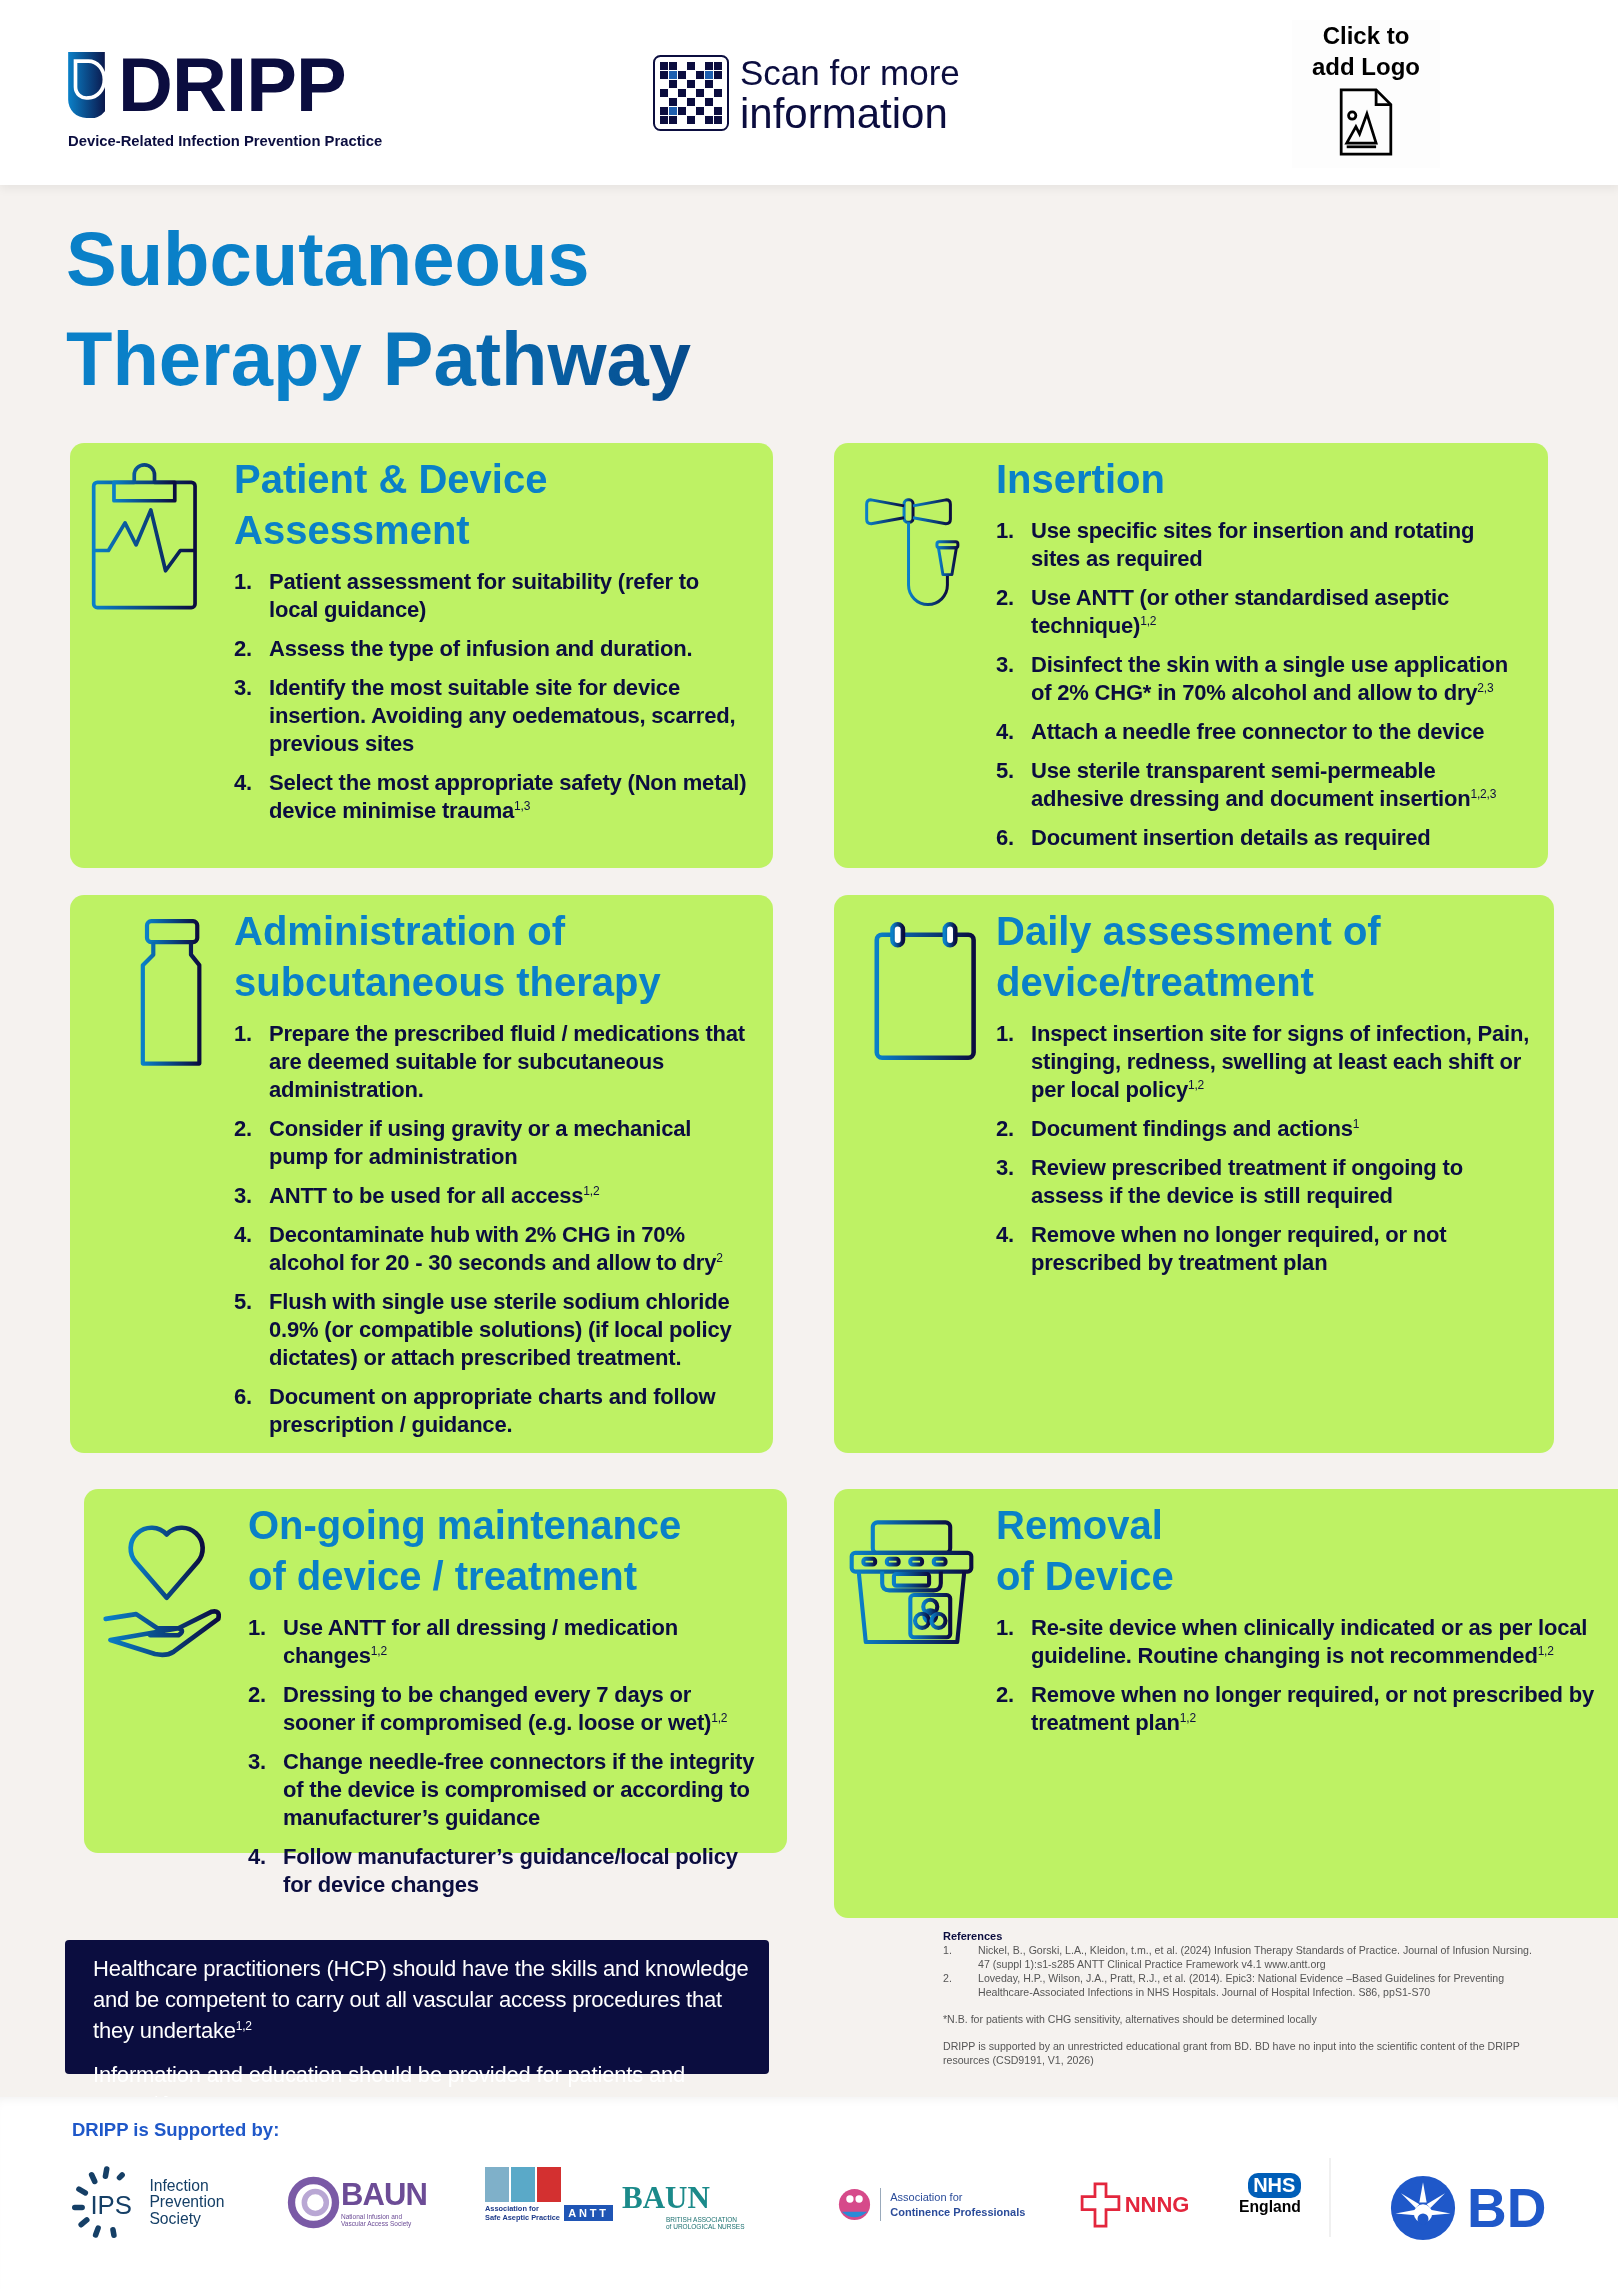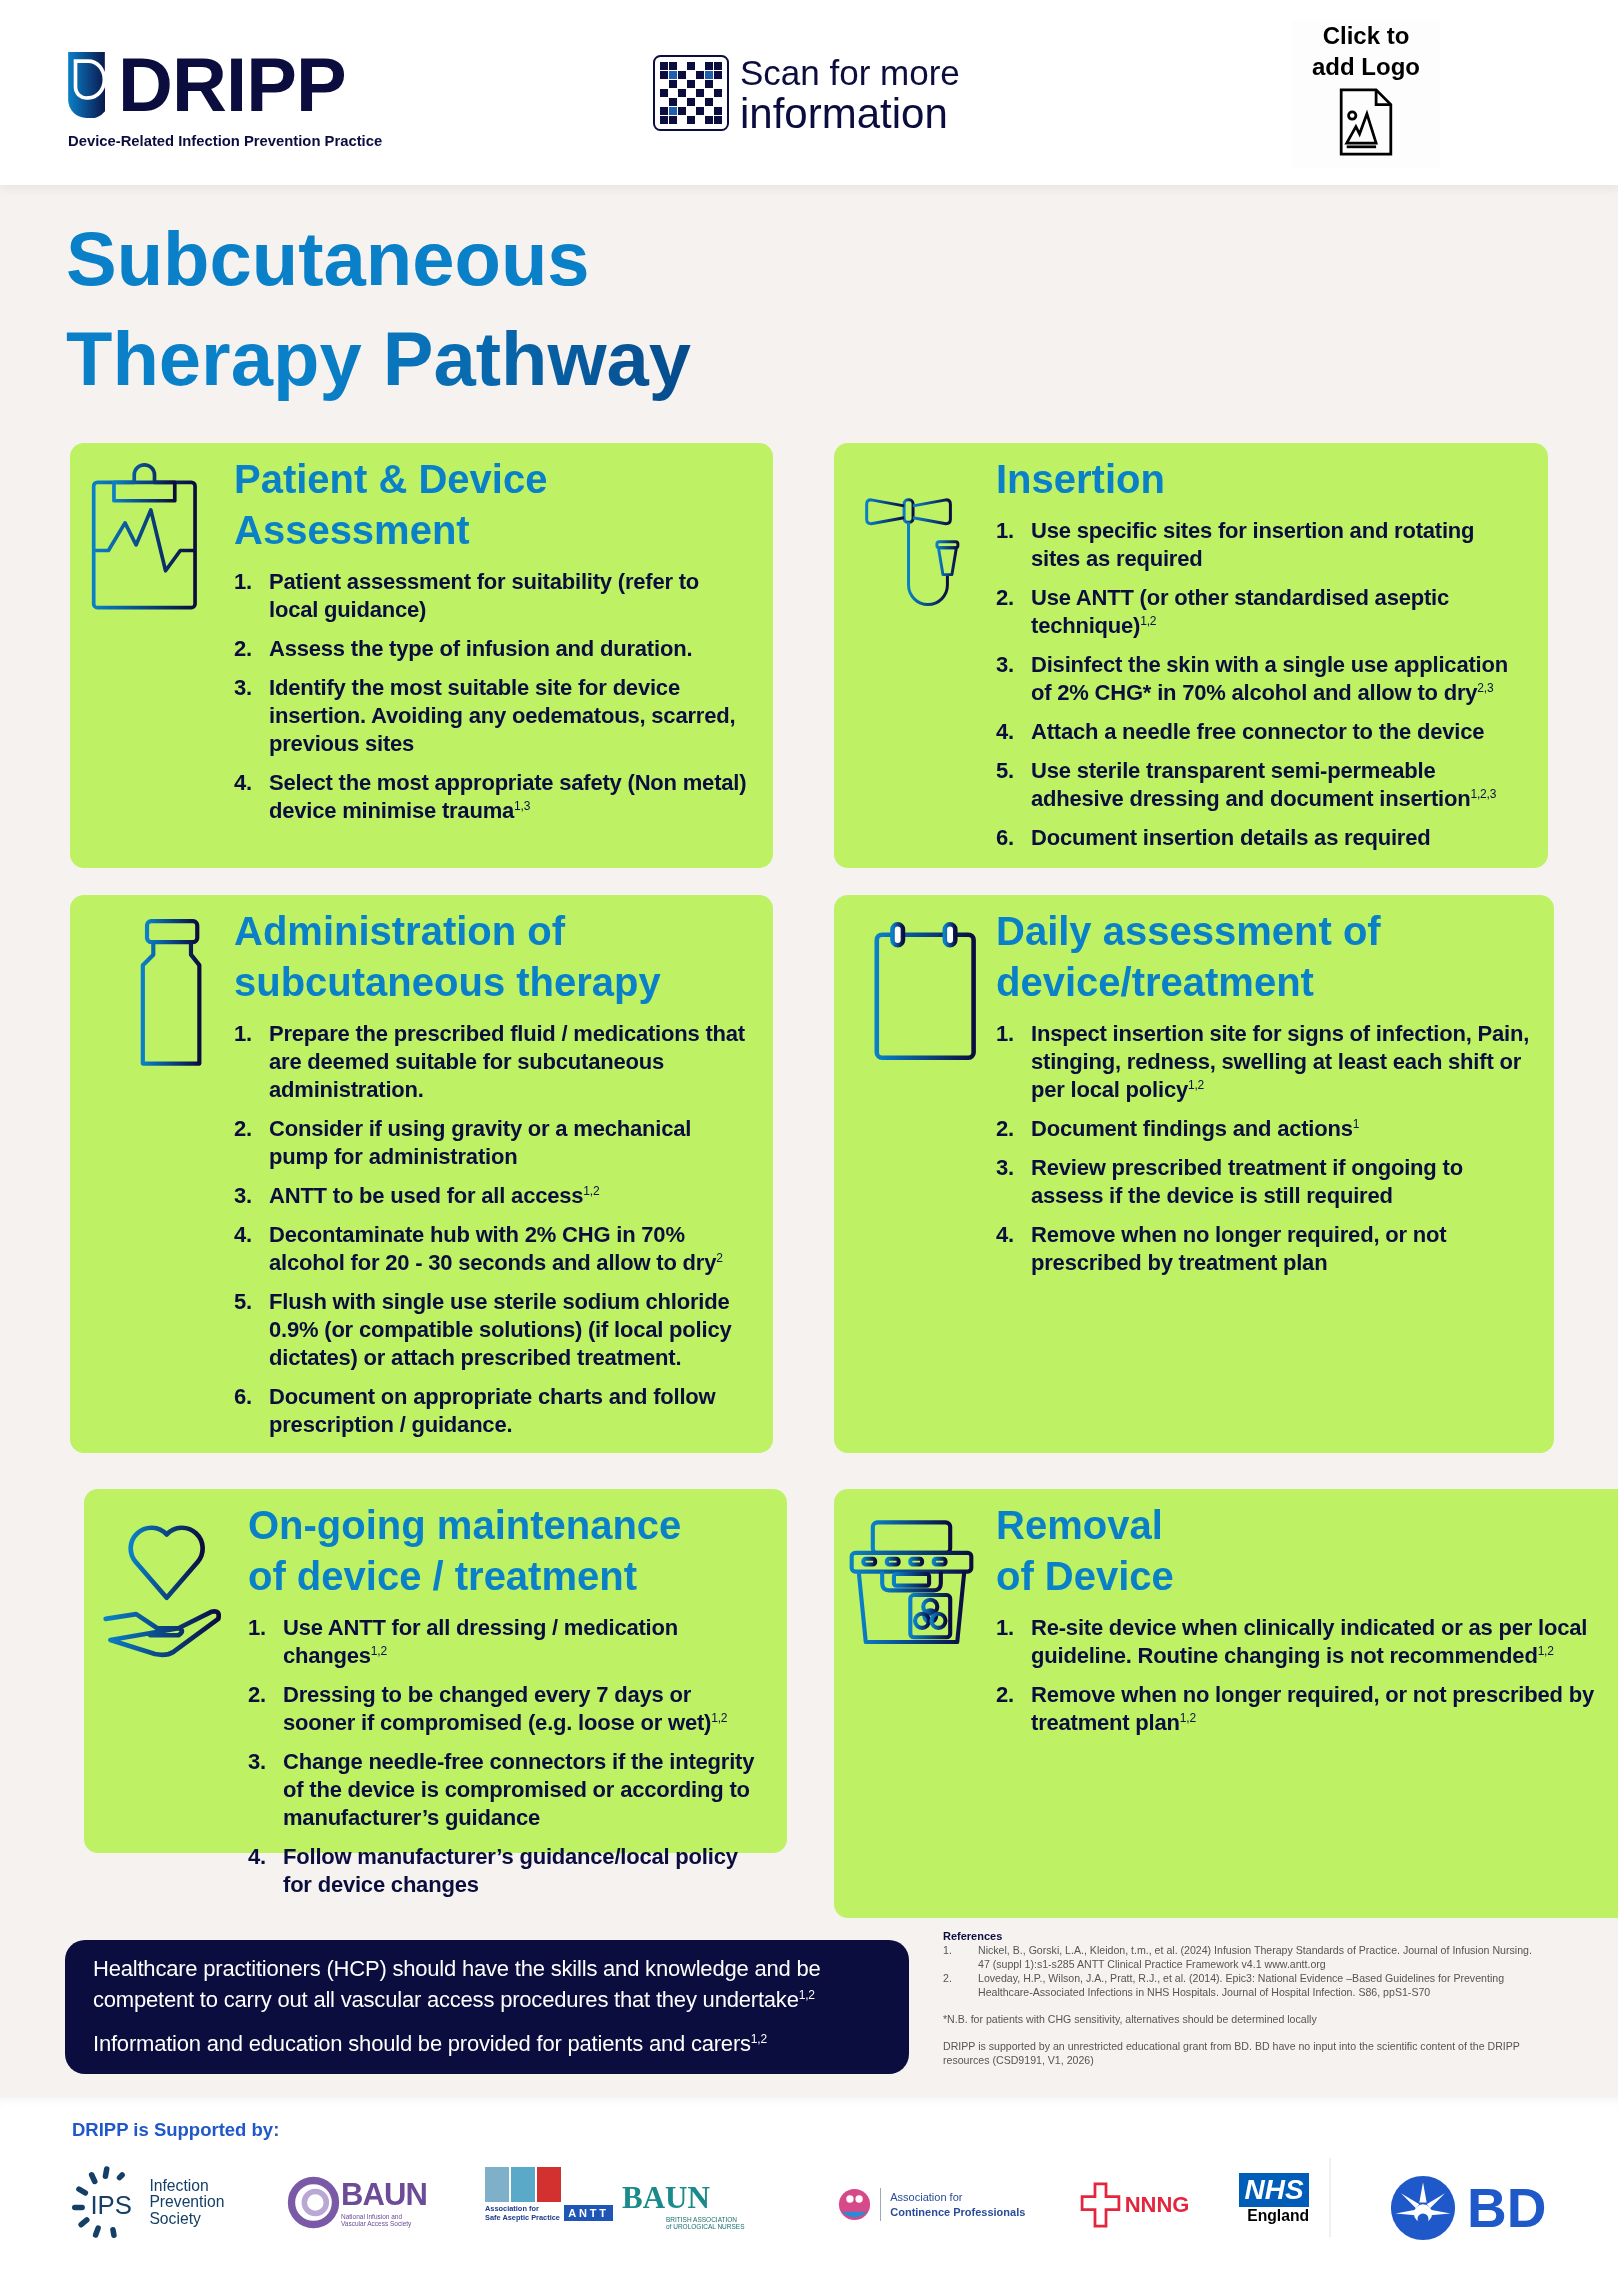"Healthcare practitioners (HCP) should" .note { border-radius: 20px -> 4px; width: 844px -> 704px }
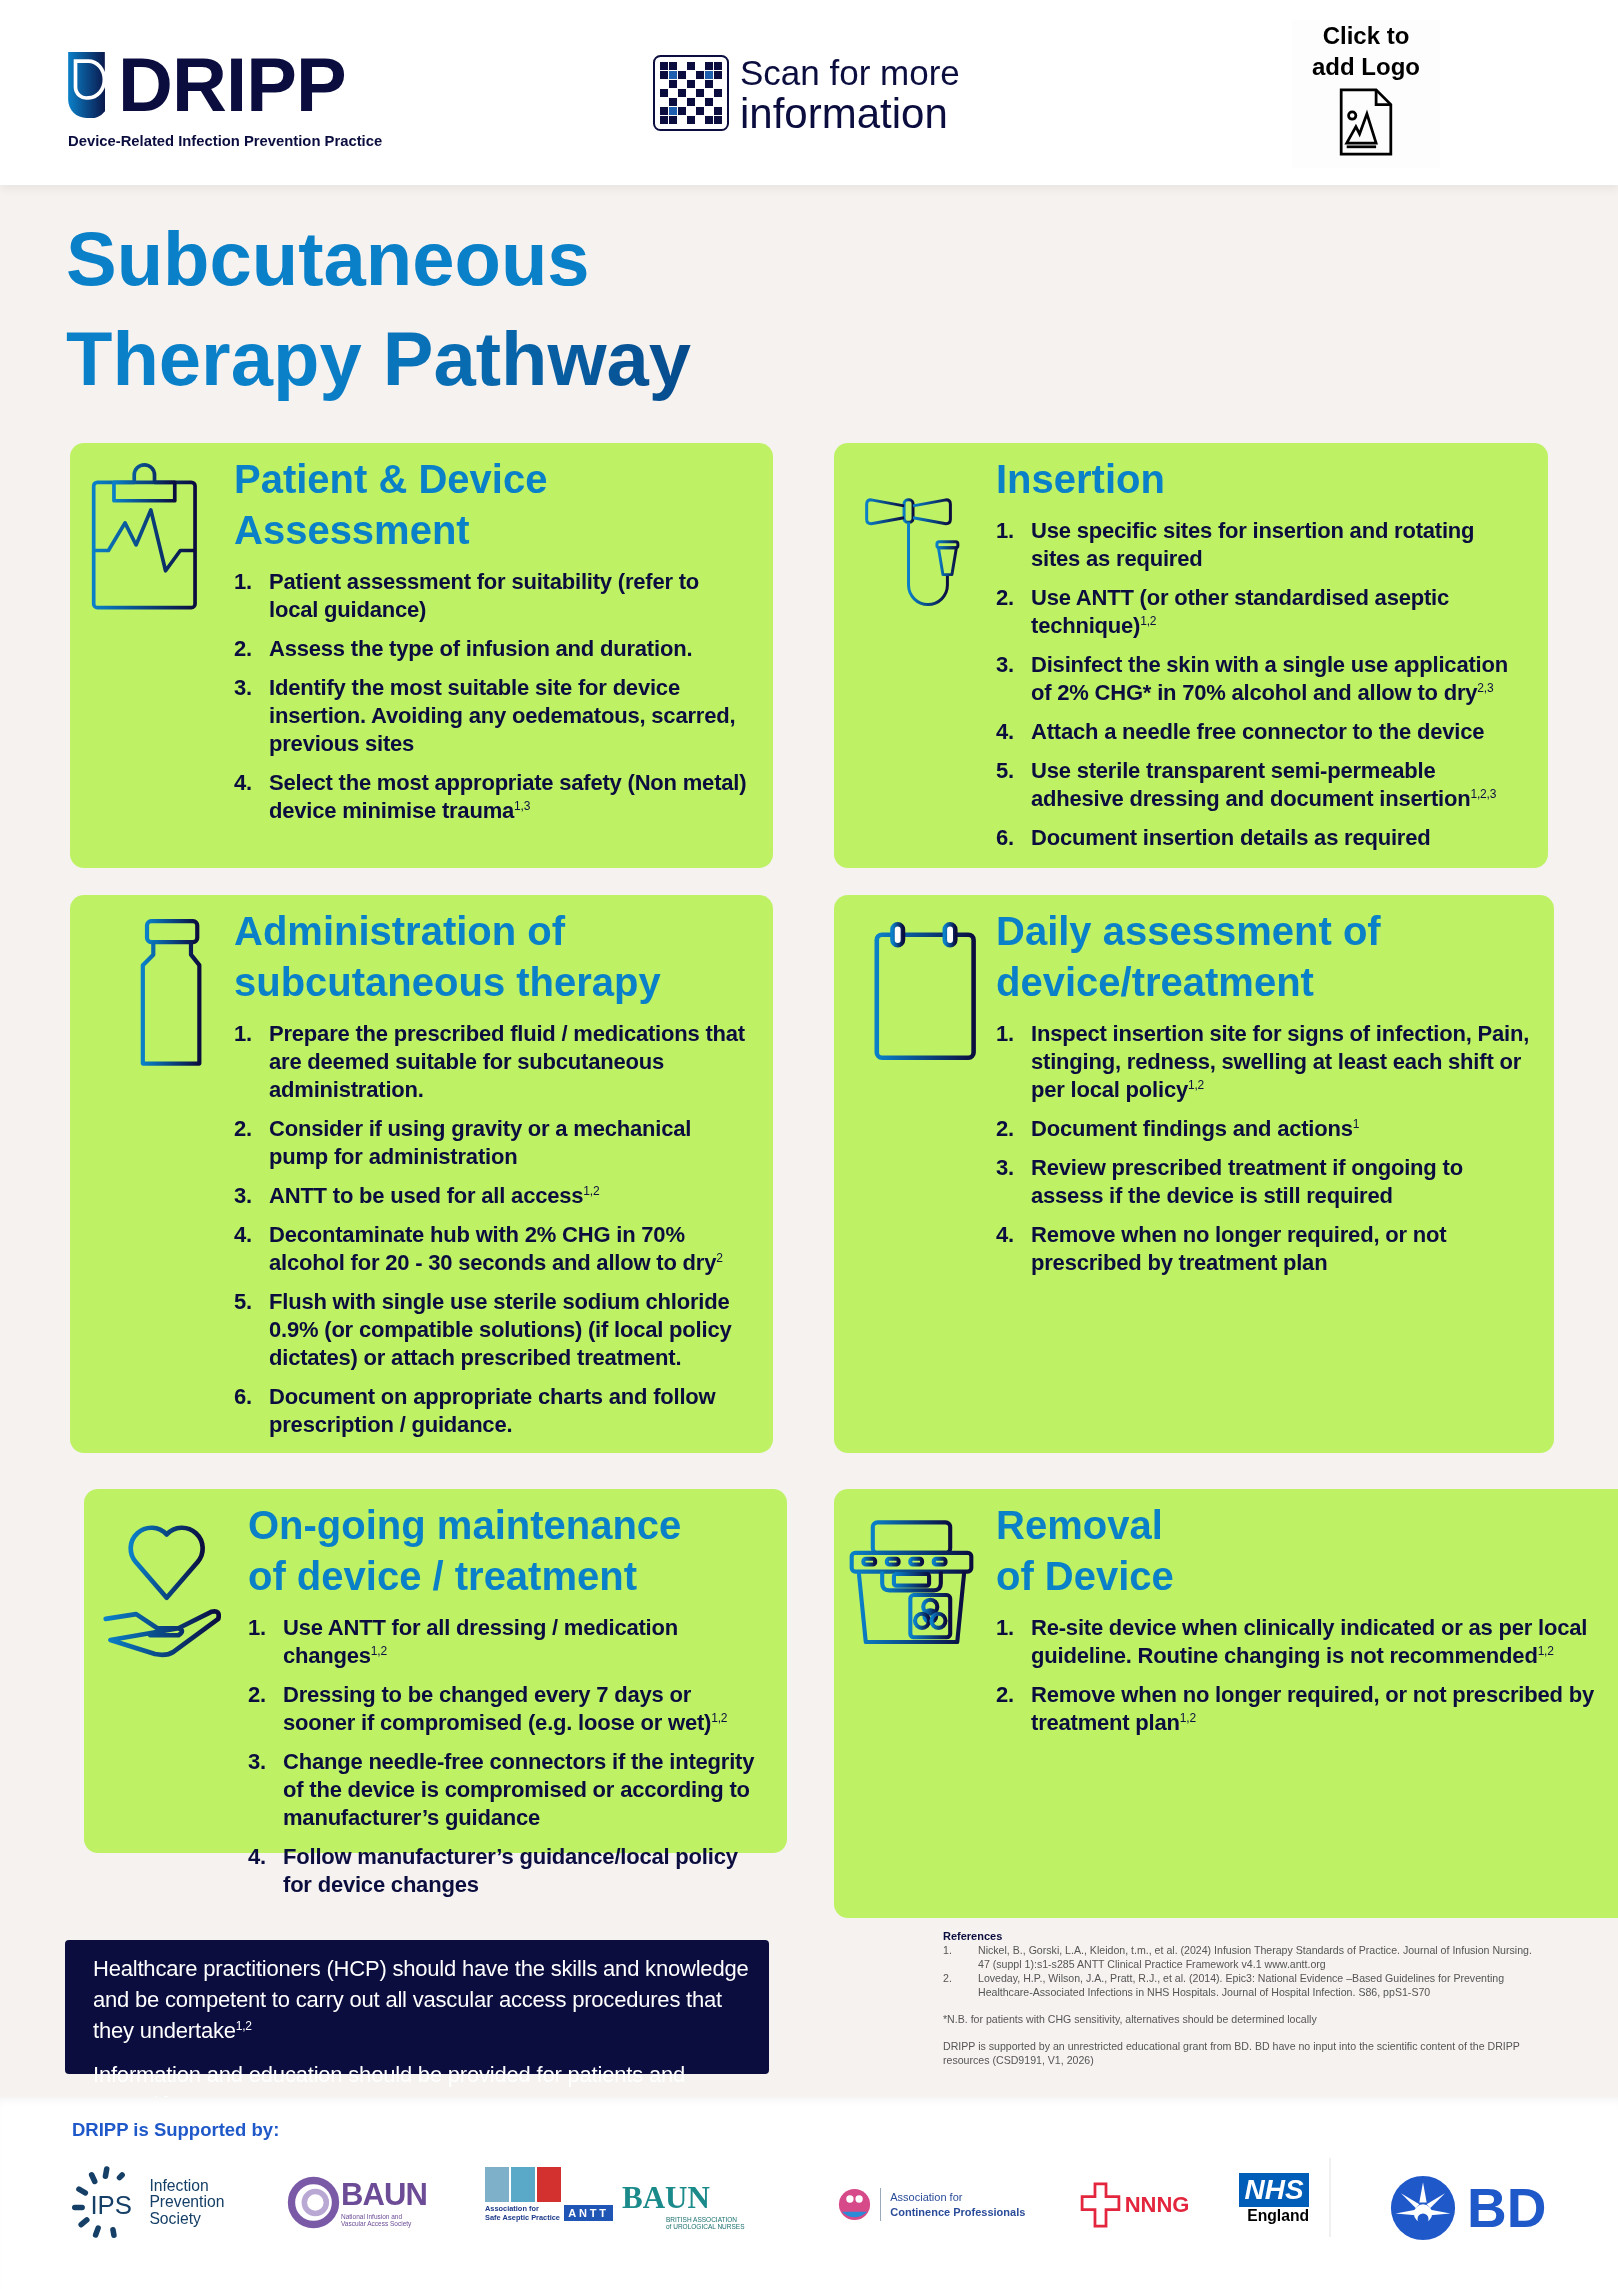"NHS" .nhs-box { border-radius: none -> 10px; font-size: 28px -> 20px; font-style: italic -> none }
